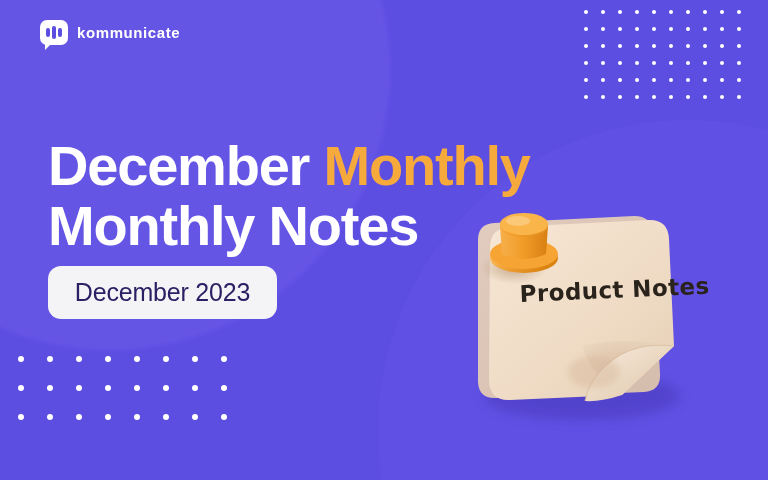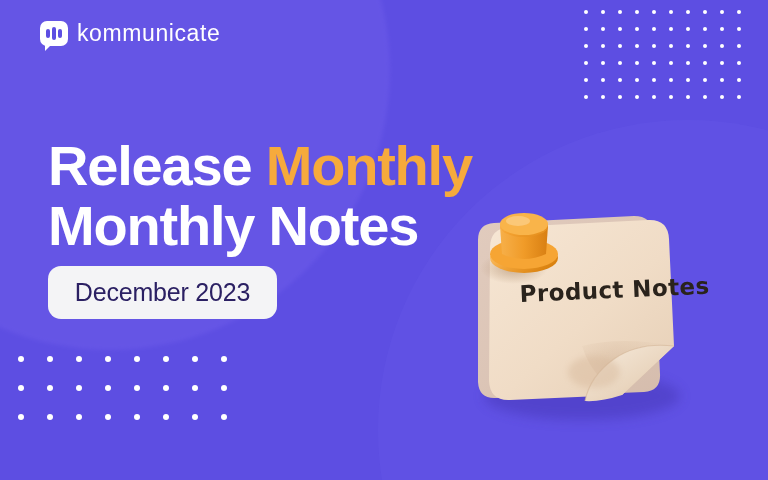"kommunicate" .logo-word { font-size: 23px -> 15px; font-weight: 400 -> 700 }
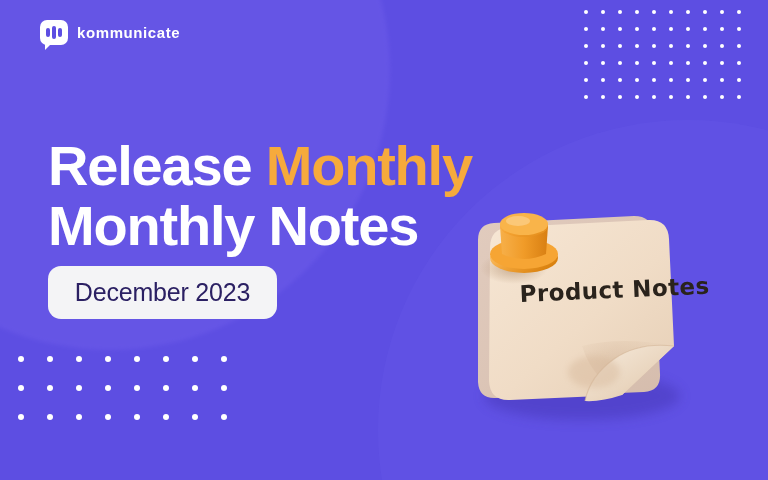"Release" span { text: Release -> December }
